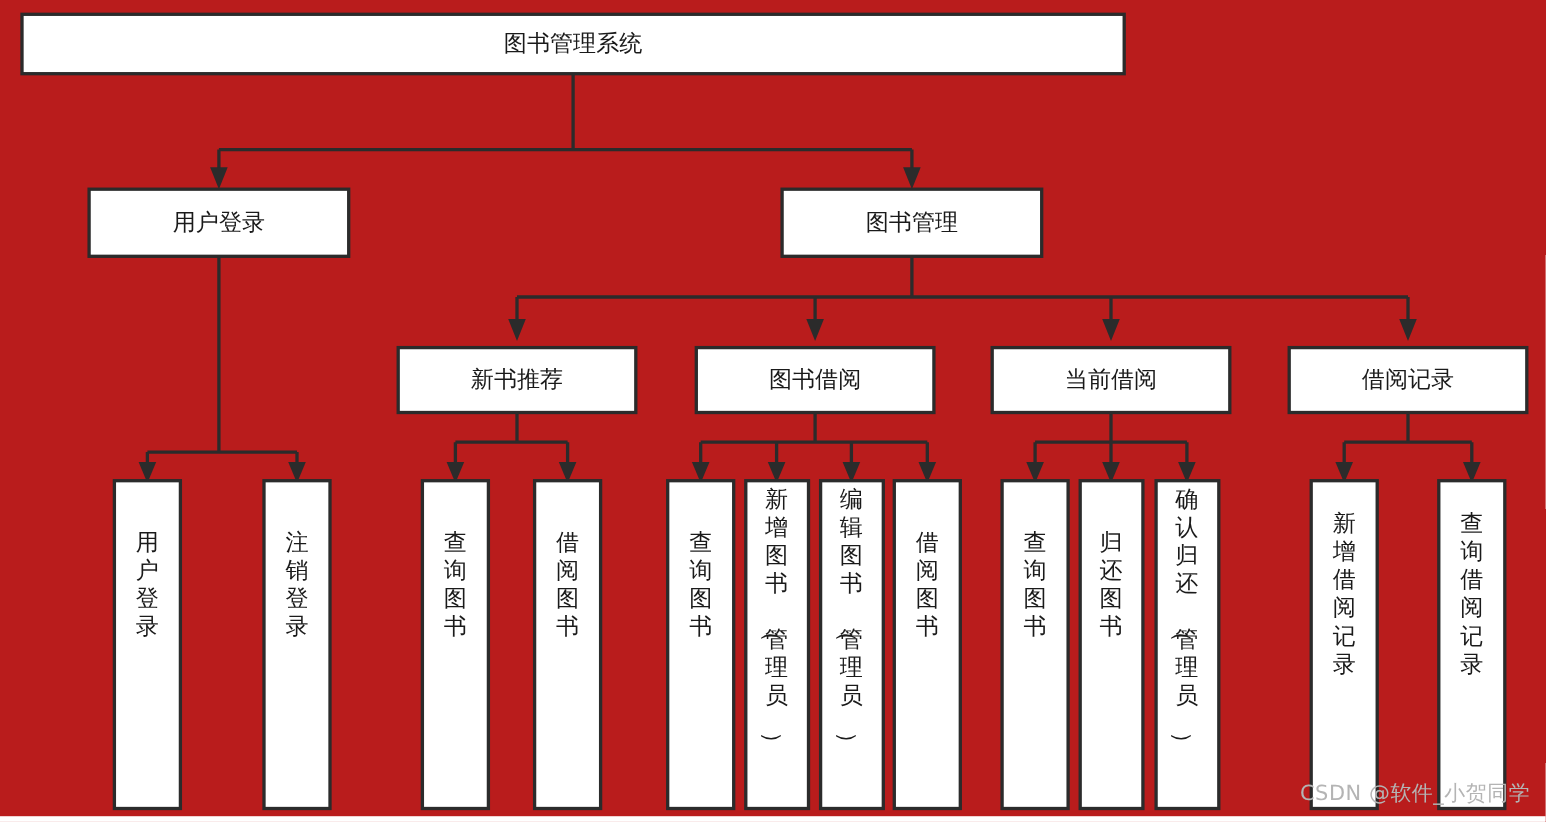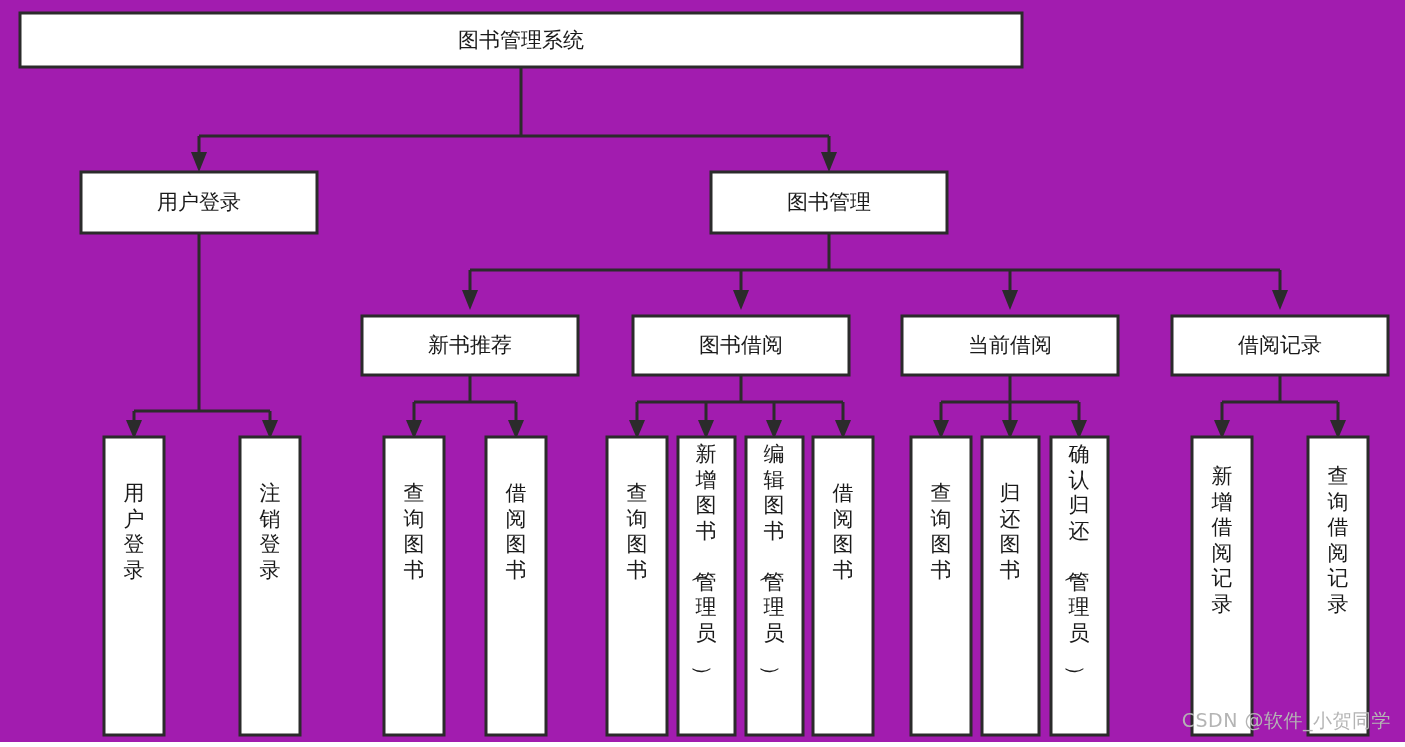"图书管理系统" #diagram-root { background: #a21caf -> #b91c1c }
